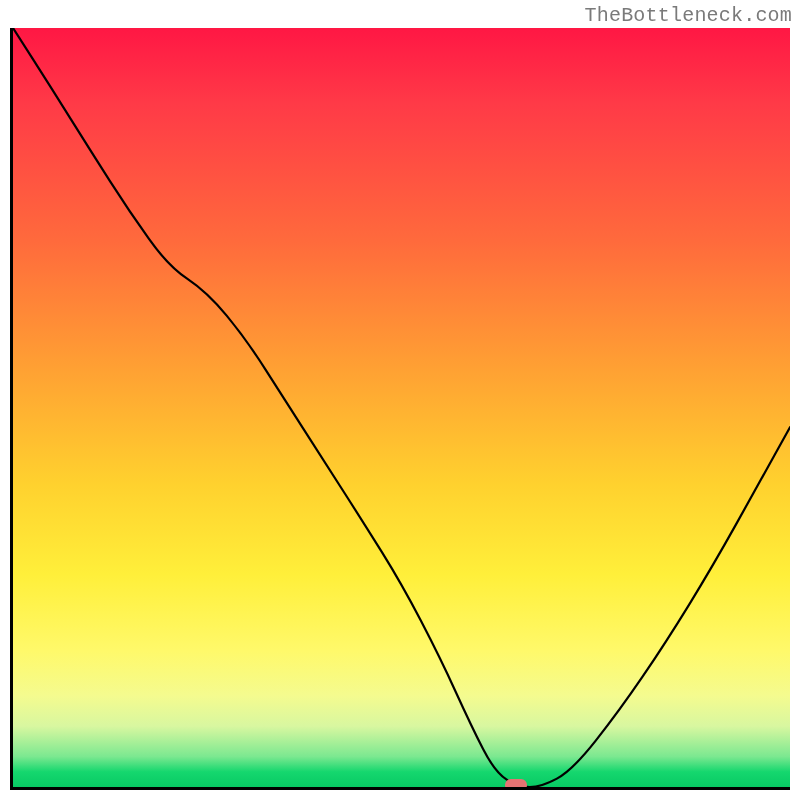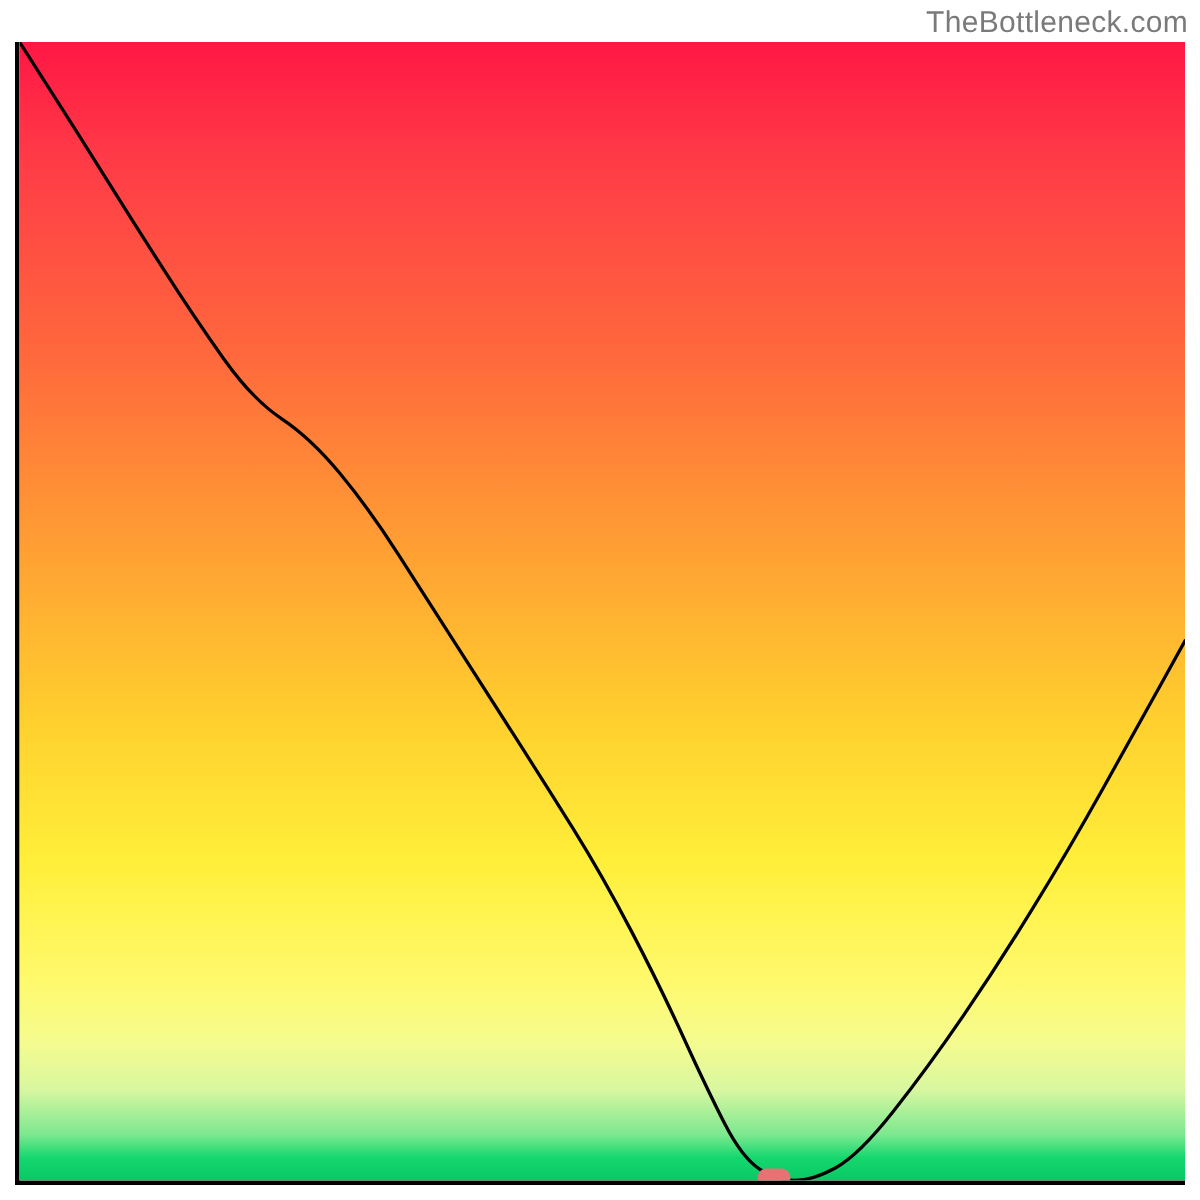"TheBottleneck.com" .frame { font-family: none -> Liberation Mono, monospace }
